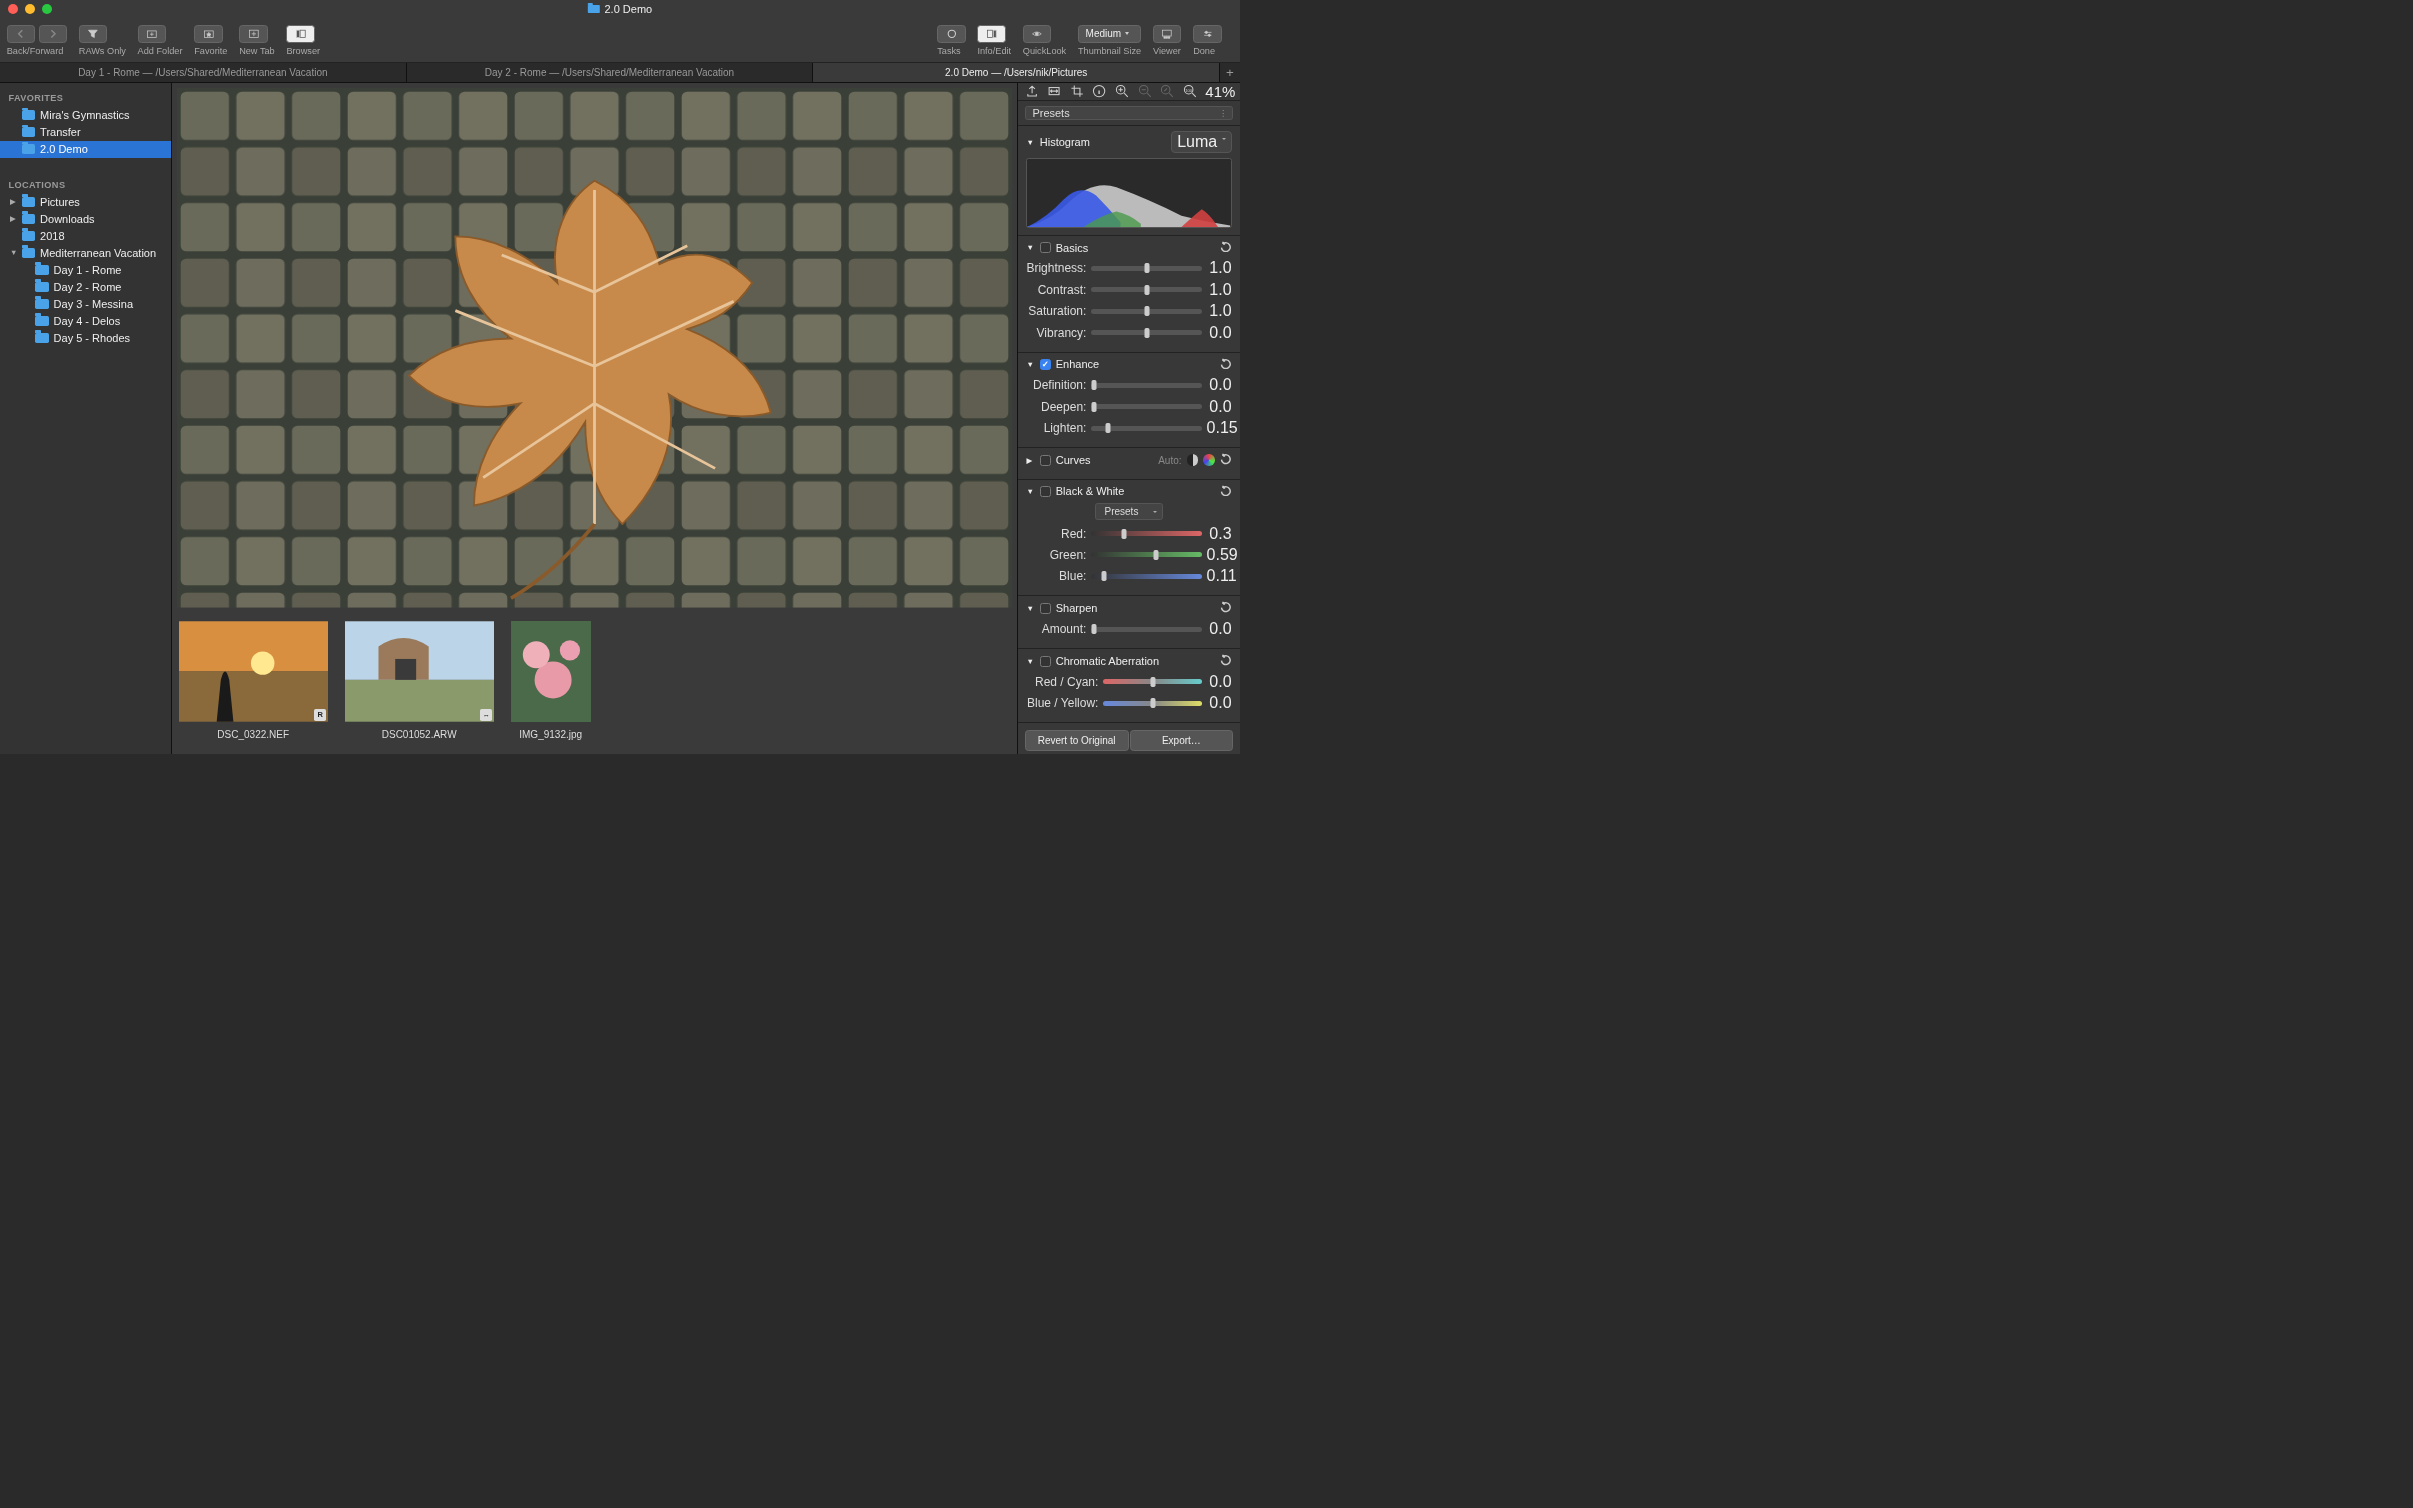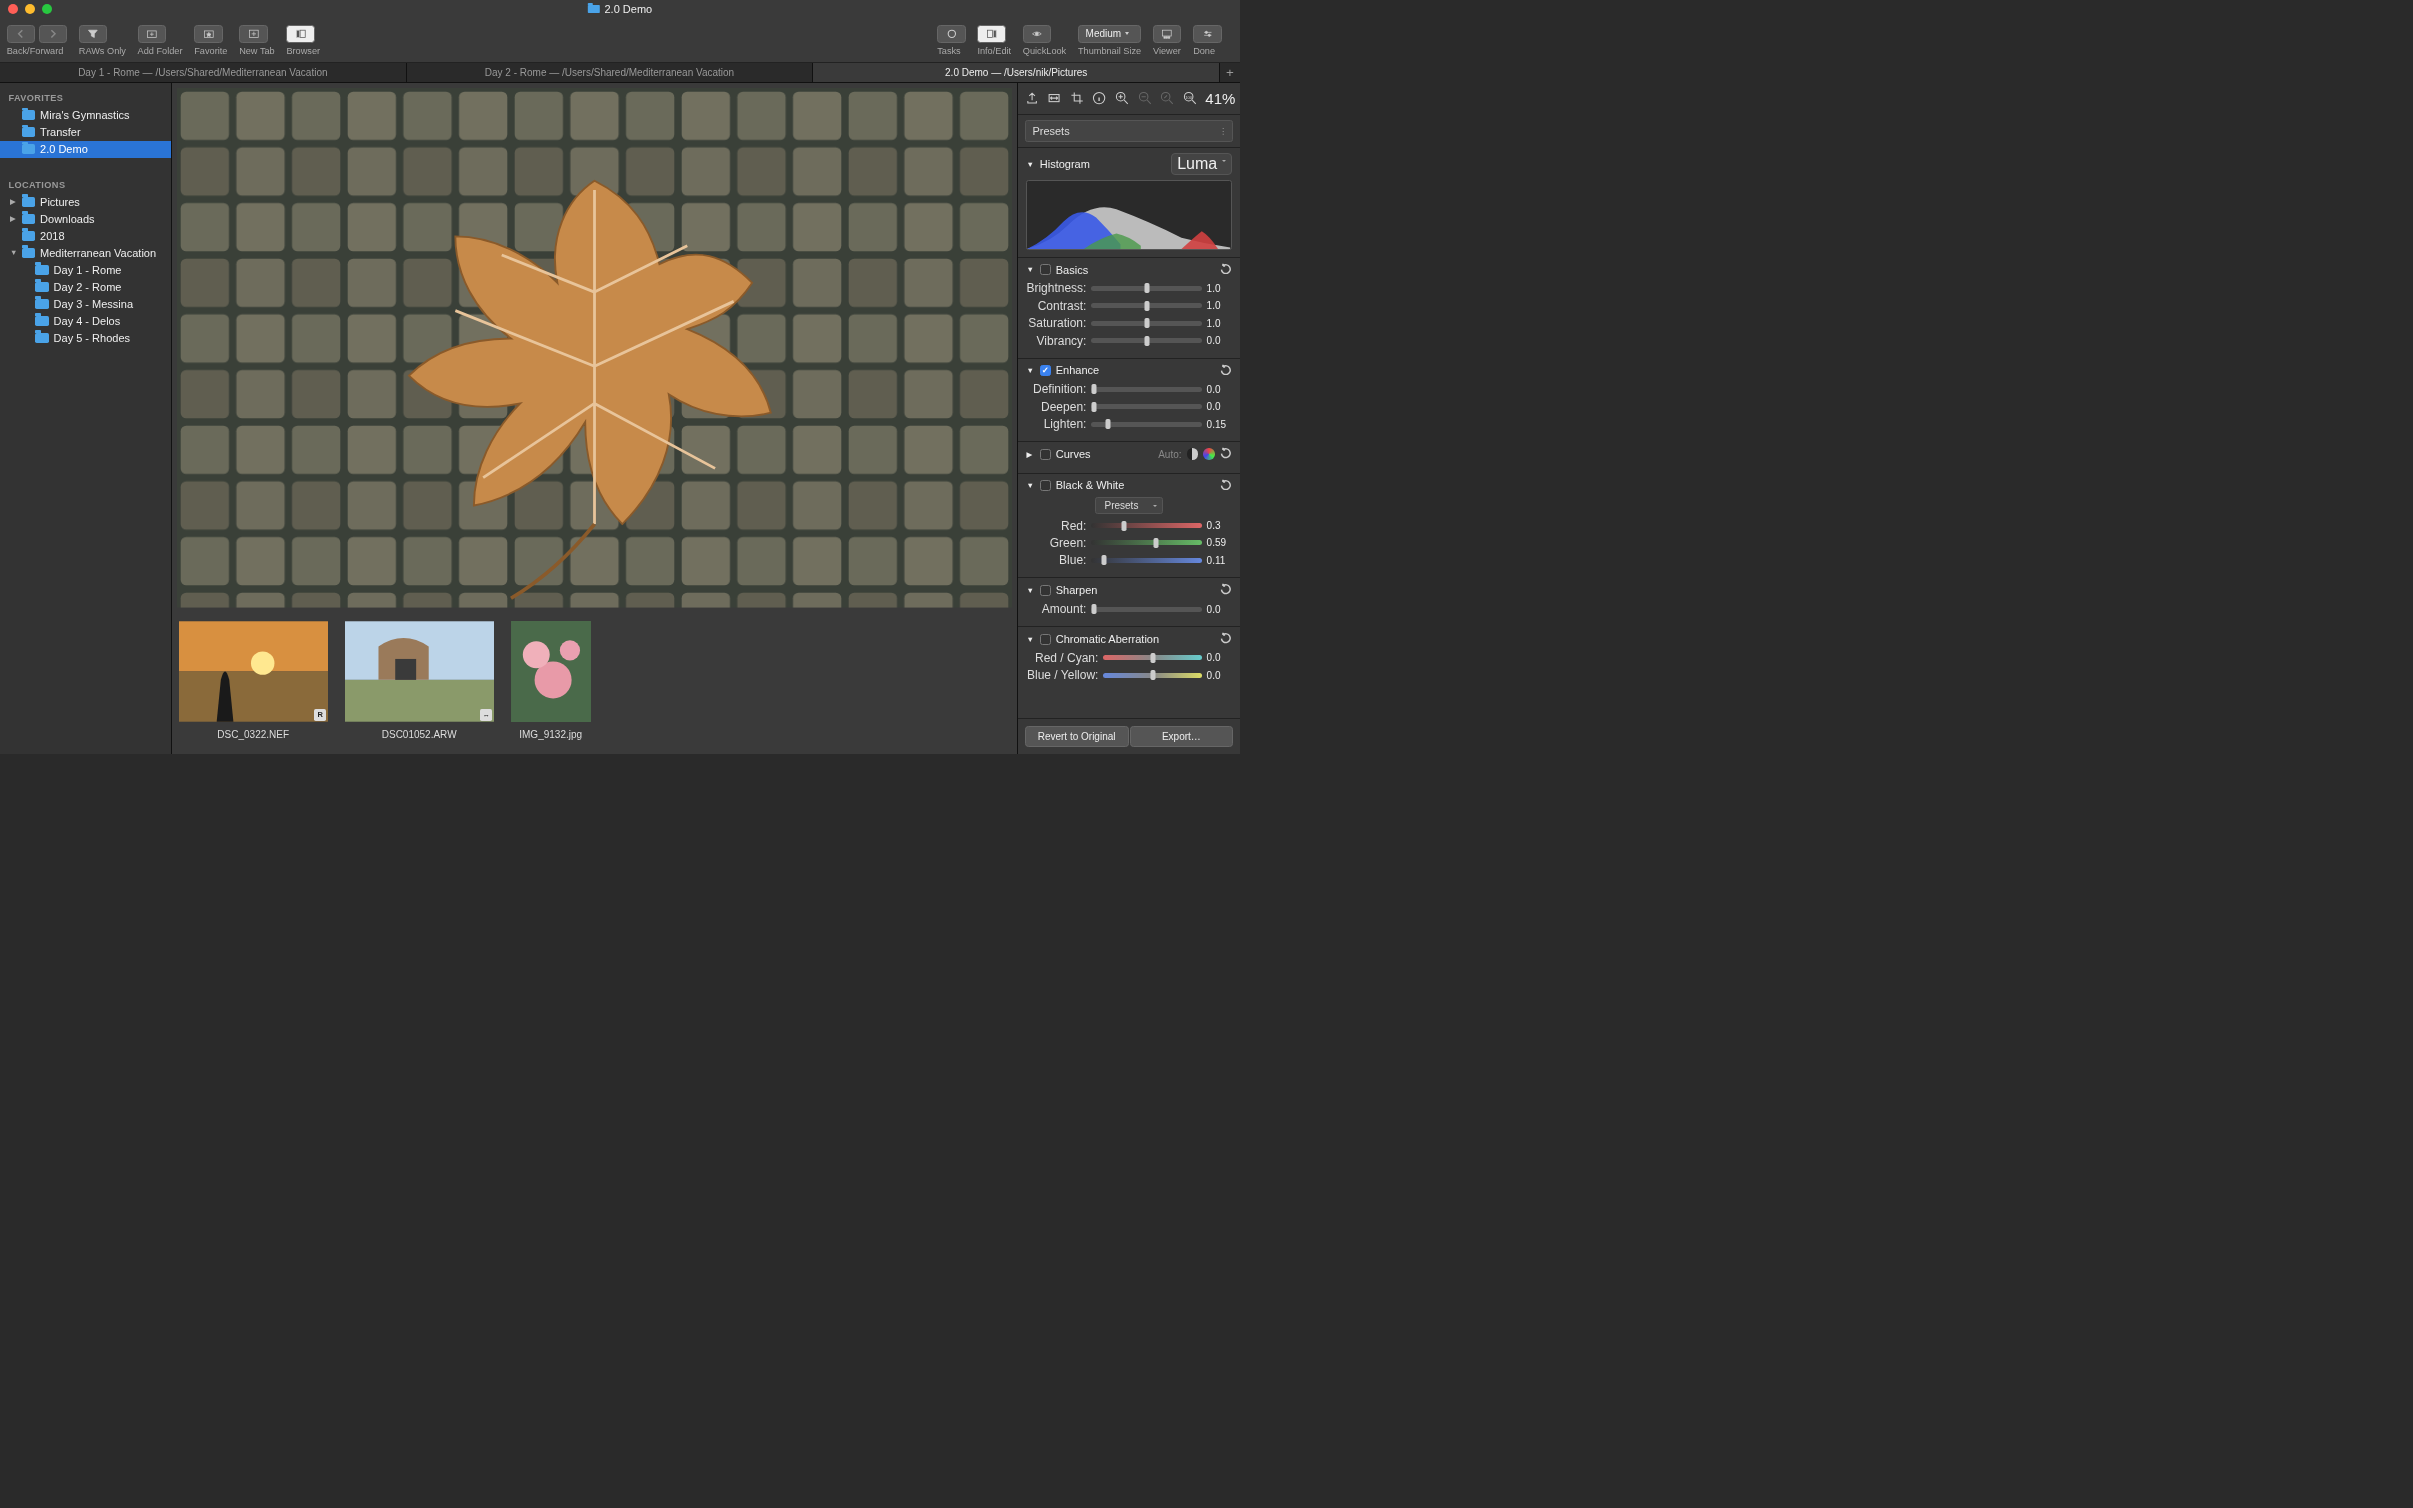"1.0" .param-val { font-size: 10px -> 16px; text-align: left -> right }
